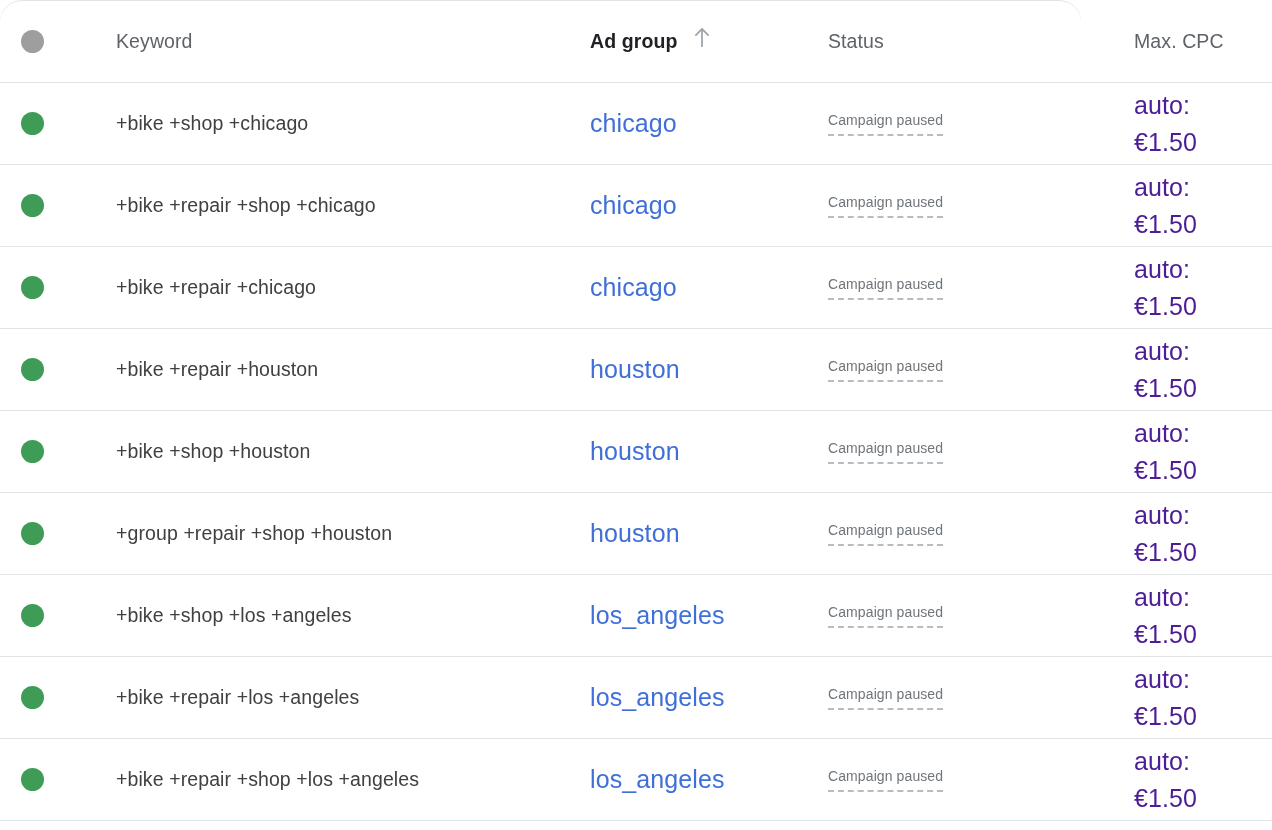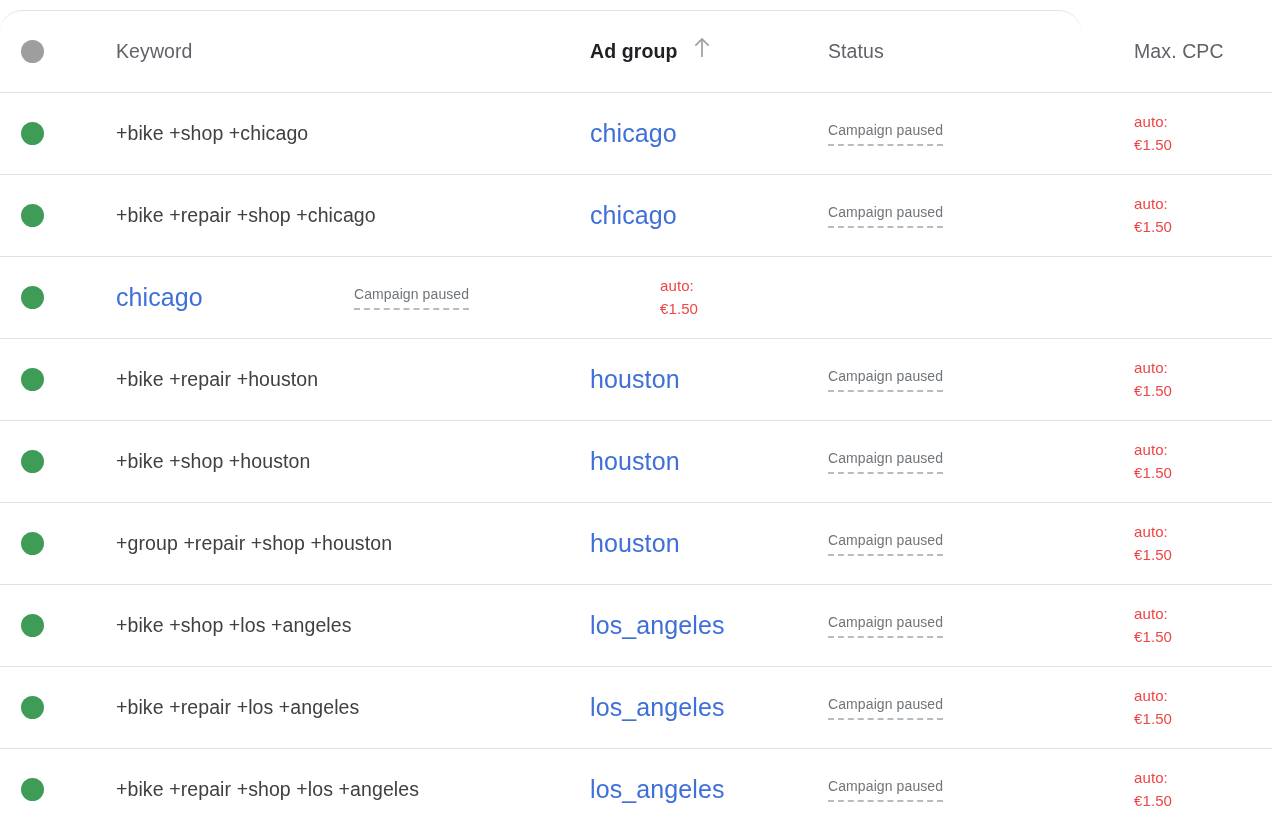"Keyword" .table { margin-top: 10px -> none }
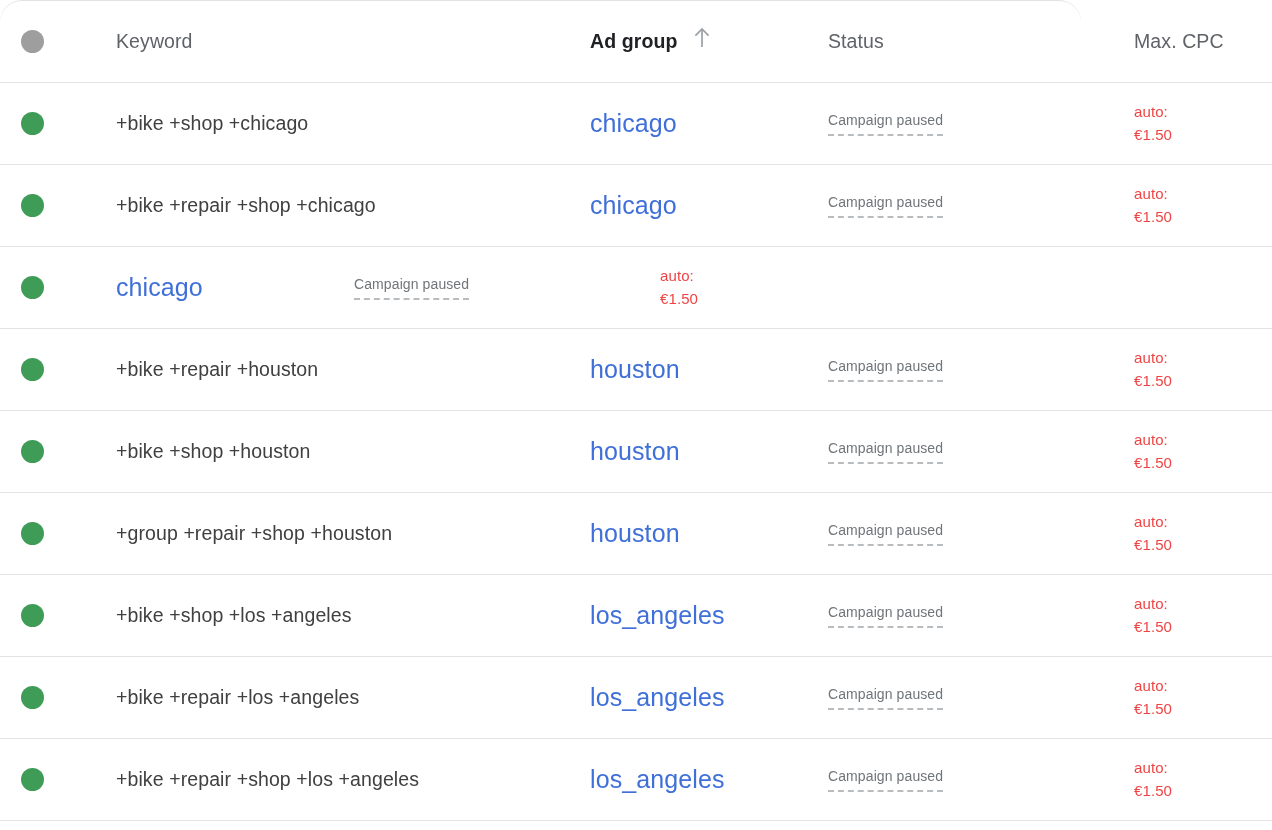"auto:" .cpc { color: #ef4444 -> #4c1d95; font-size: 15px -> 25px }
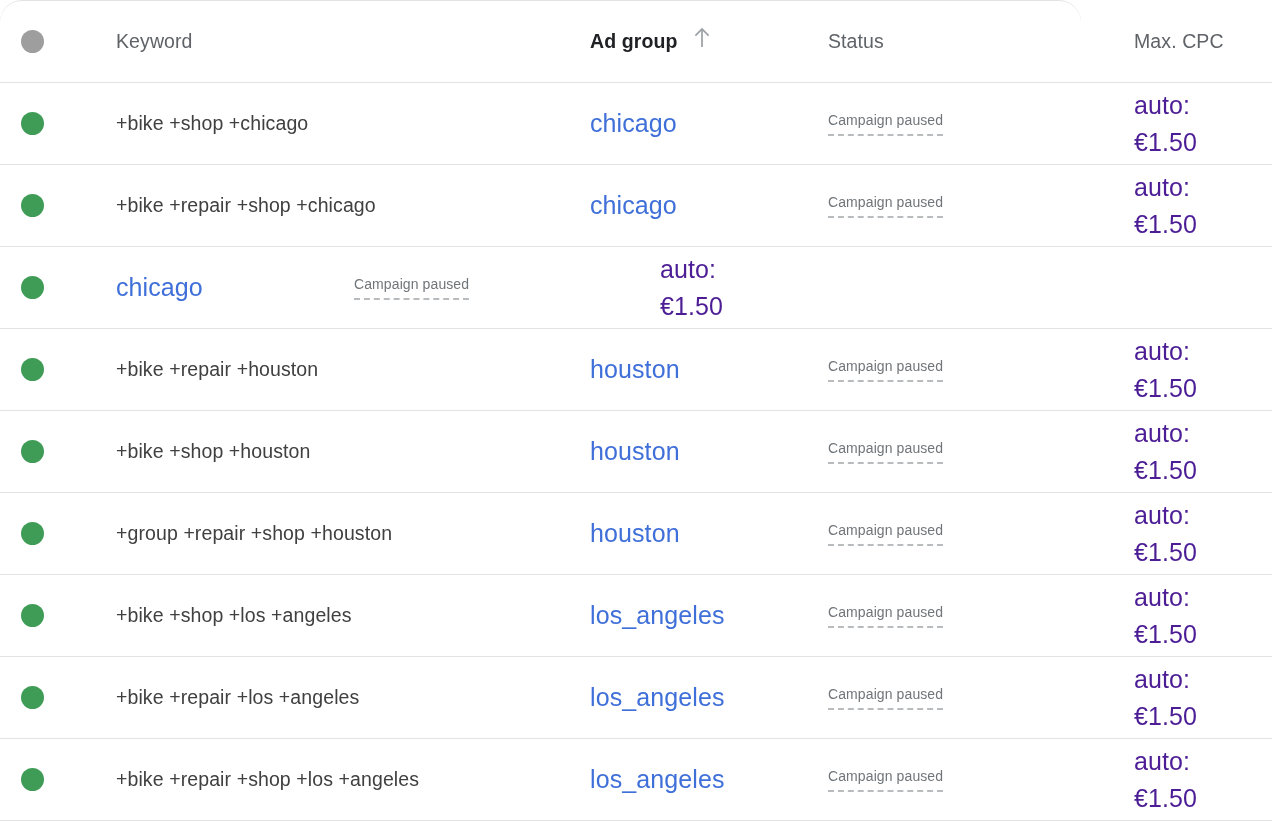"+bike +repair +chicago" div.col-keyword { html: none -> <div> <span>+bike +repair +chicago</span> </div> }
